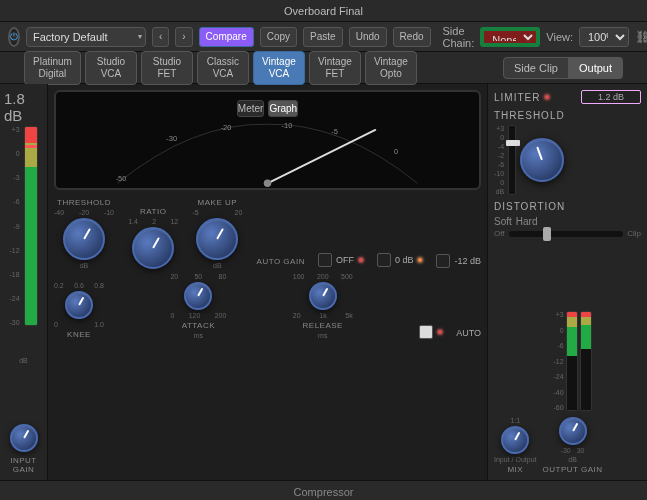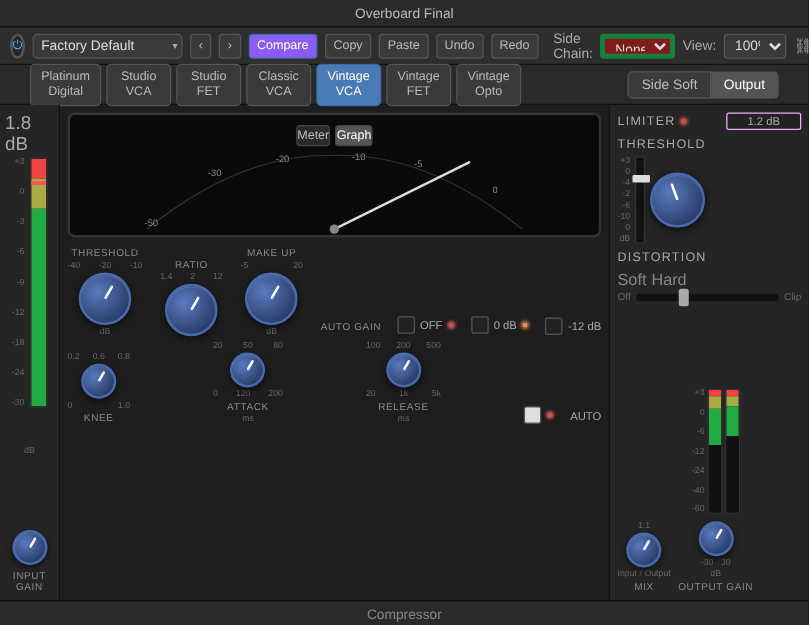"Side Soft" button.output-btn { text: Soft -> Clip }
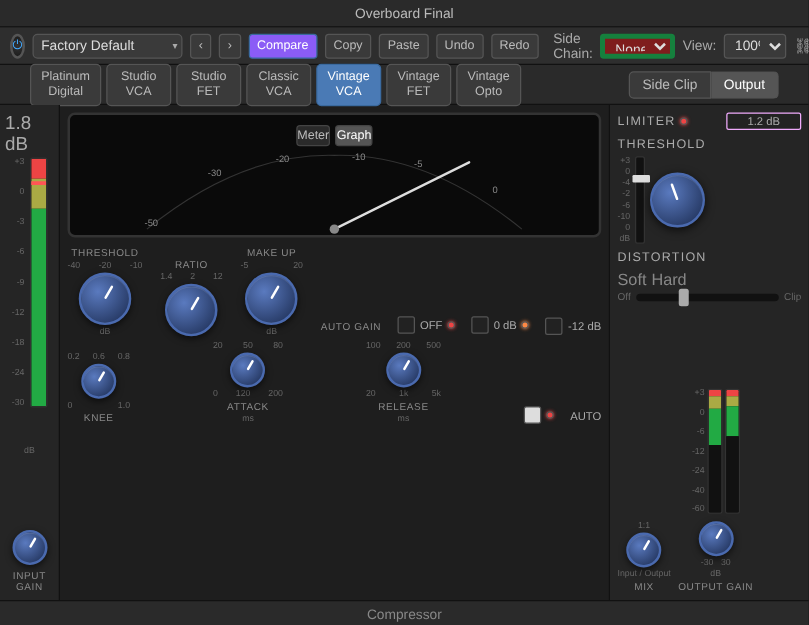"Soft" div { font-size: 13px -> 10px }
